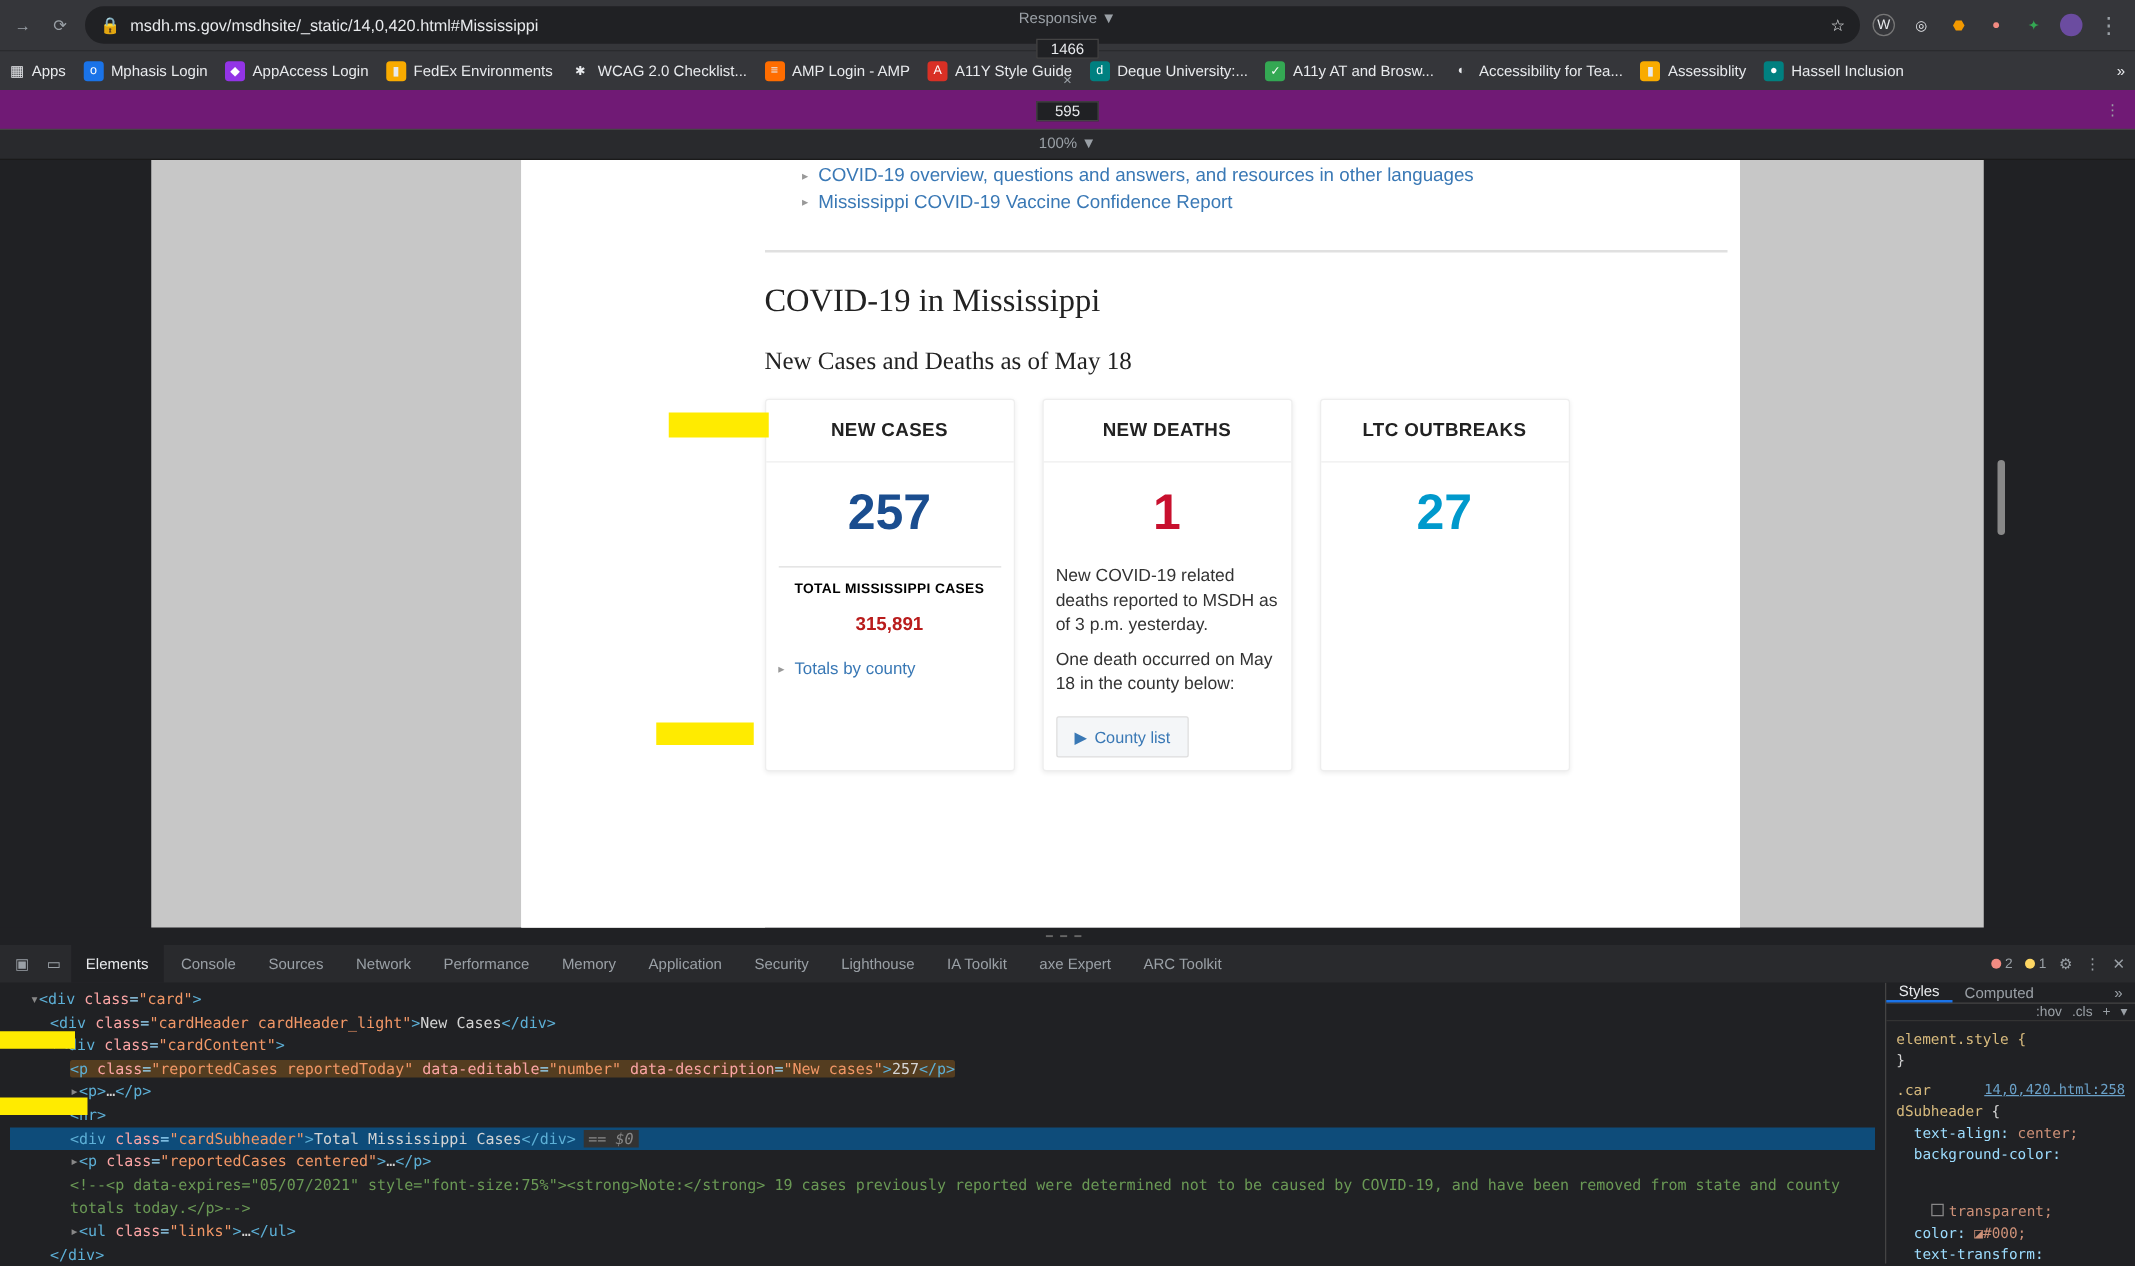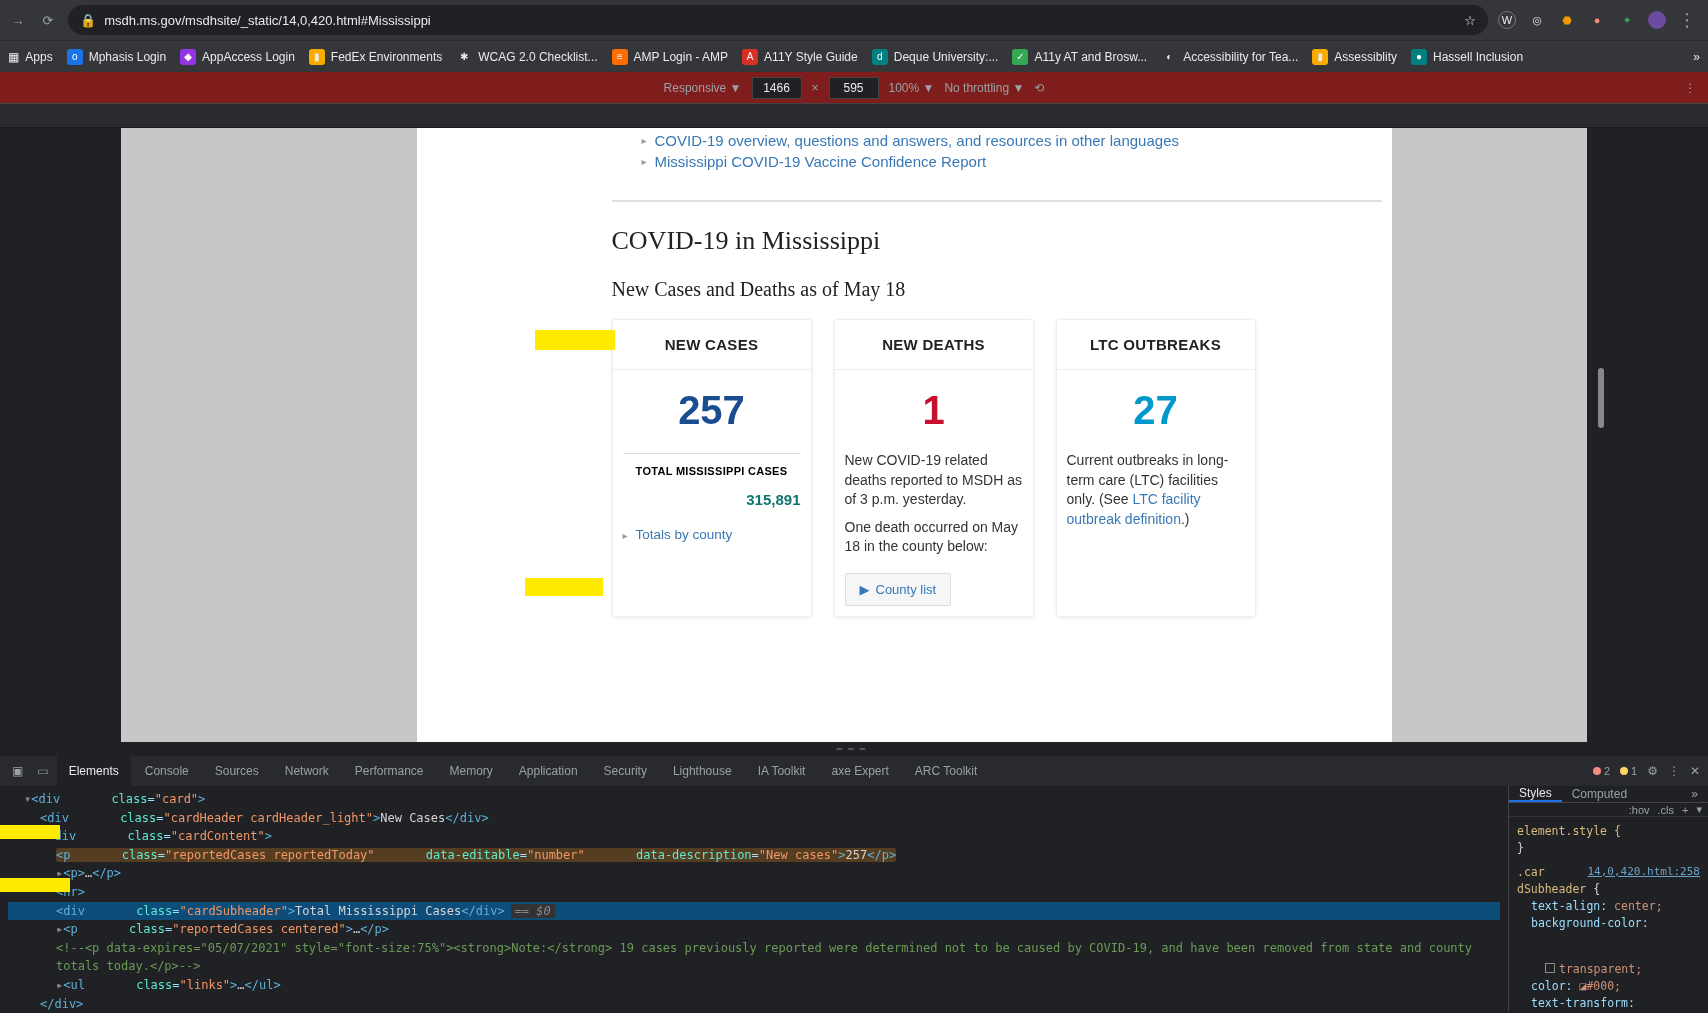"Responsive ▼" .devtools-device-bar { background: #7f1d1d -> #701a75; flex-direction: none -> column }
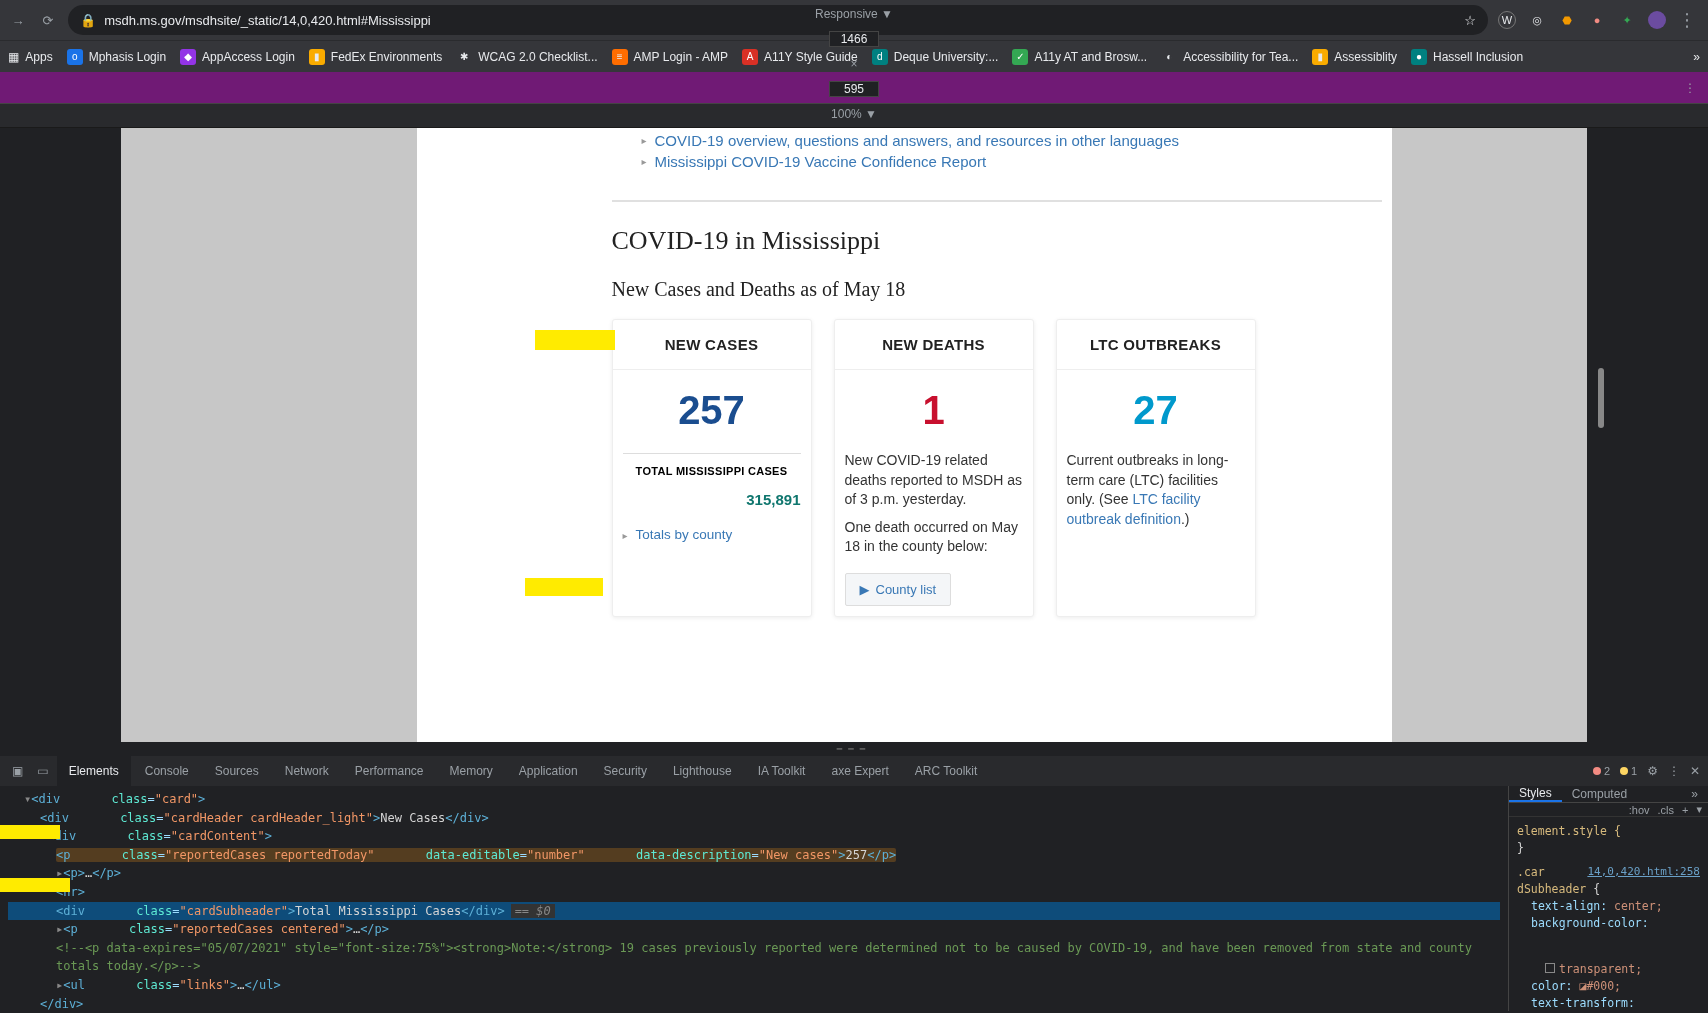"Current outbreaks in long-term care" div.card-body { html: <div> <span>Current outbreaks in long-term care (LTC) facilities only. (See </span><a>LTC facility outbreak definition</a><span>.)</span> </div> -> none }
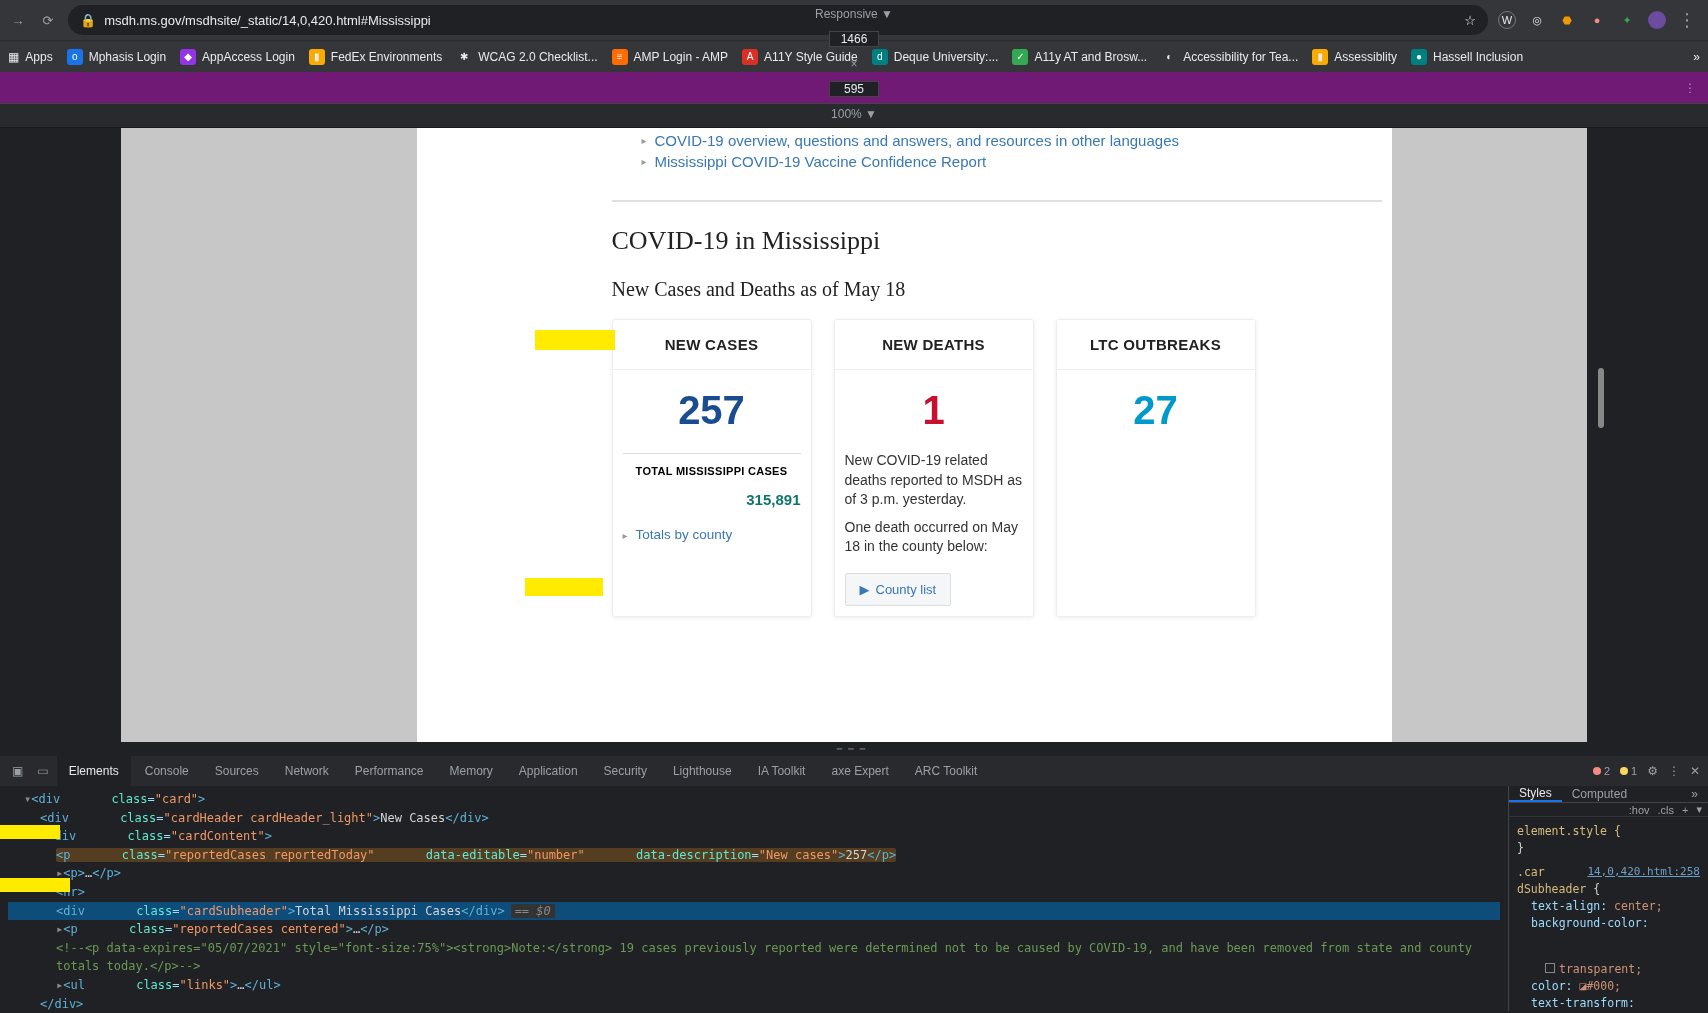"315,891" .mini-num { color: #0f766e -> #b91c1c; text-align: right -> center }
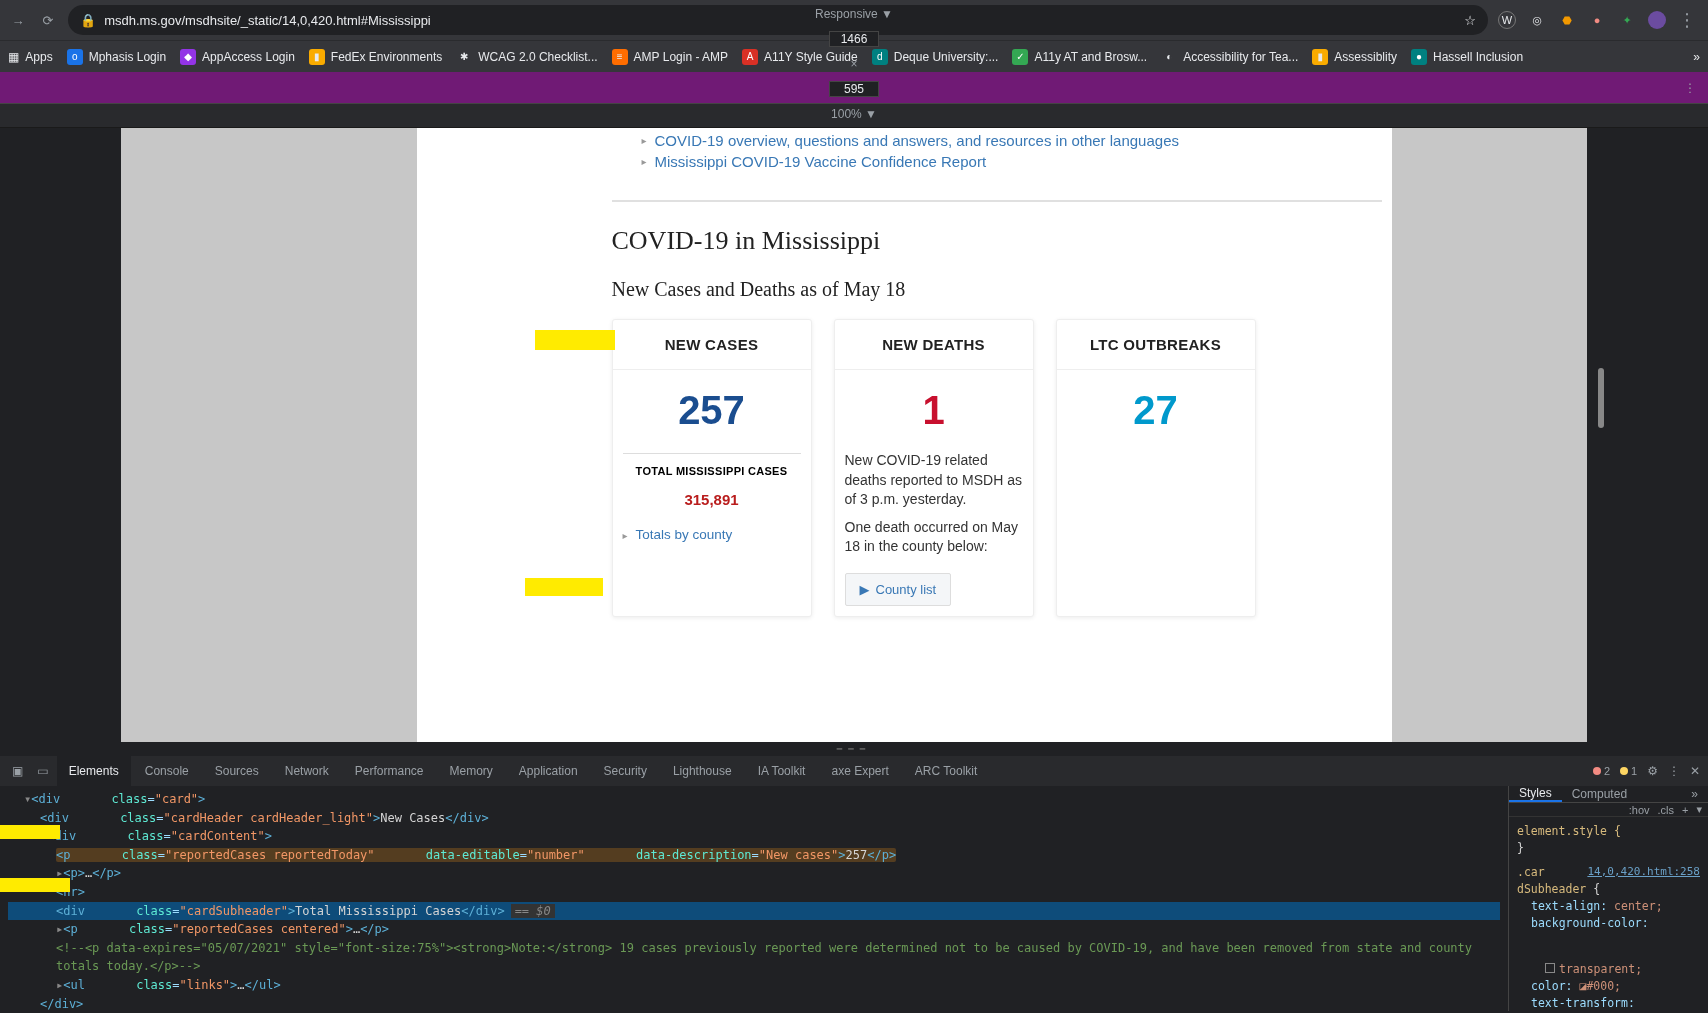"class" .attr-n { color: #5eead4 -> #fca5a5; margin-left: 44px -> none }
